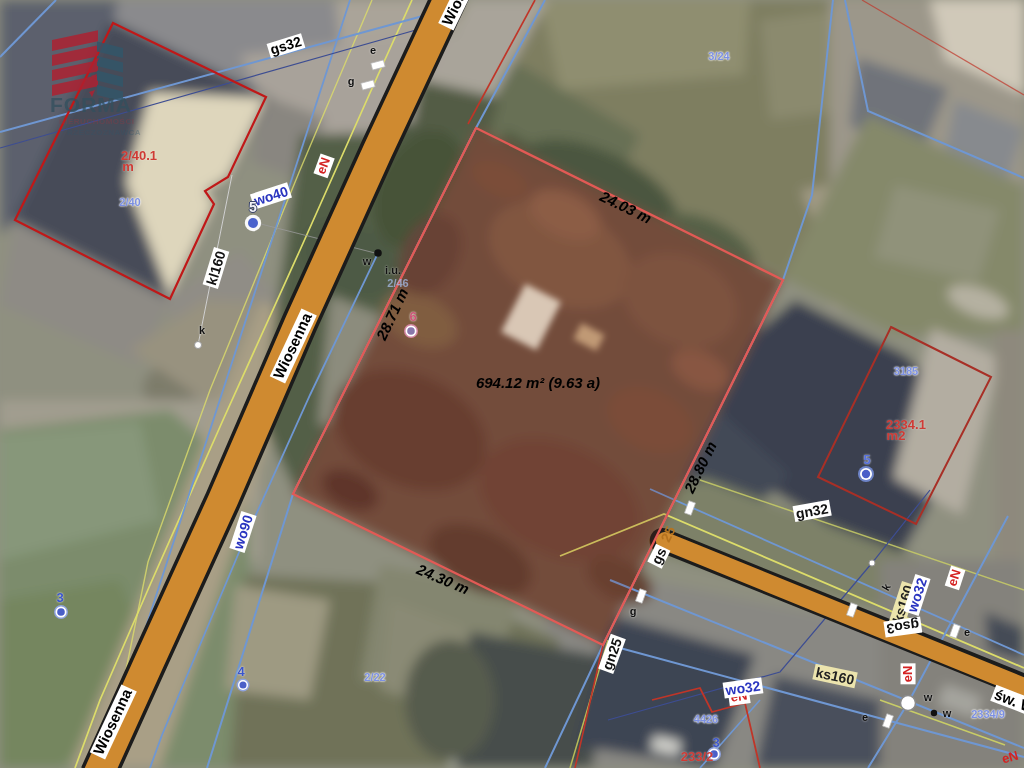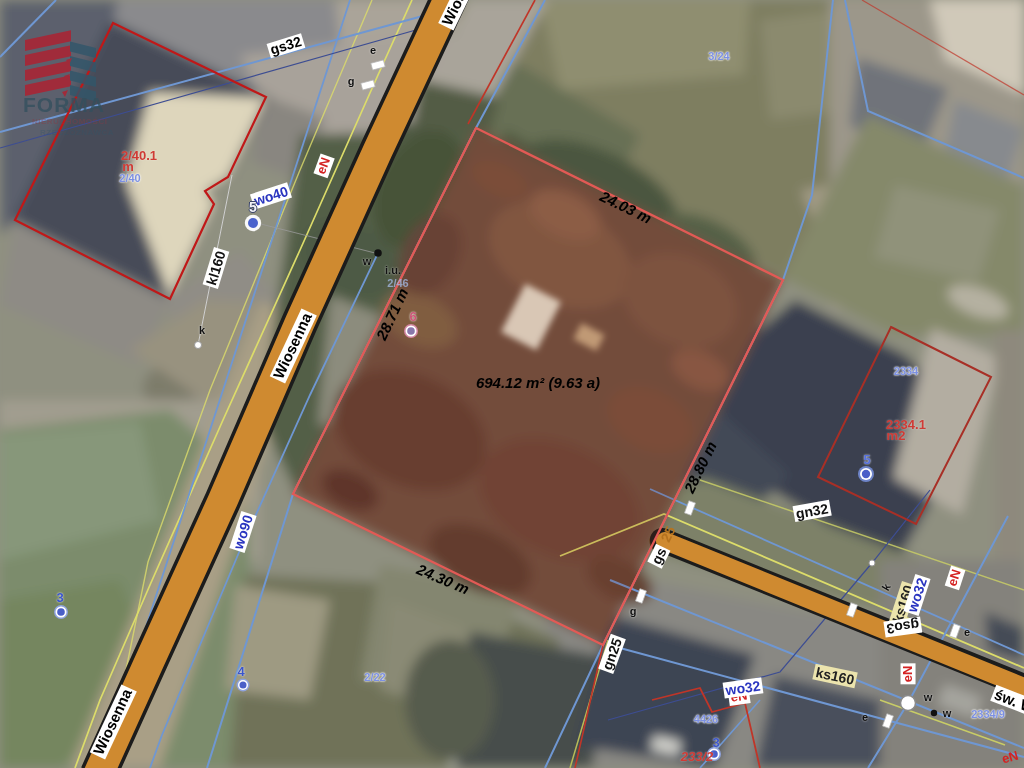"FORMA" div { left: 20px -> 47px }
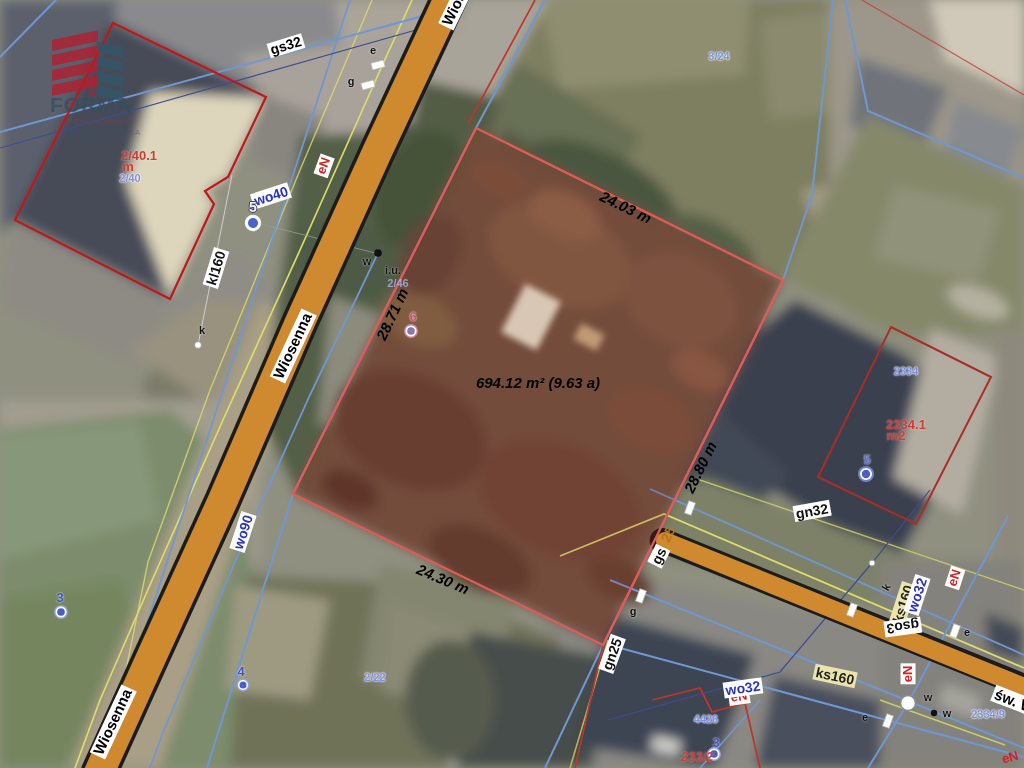"2/40" div.lb { top: 178px -> 202px }
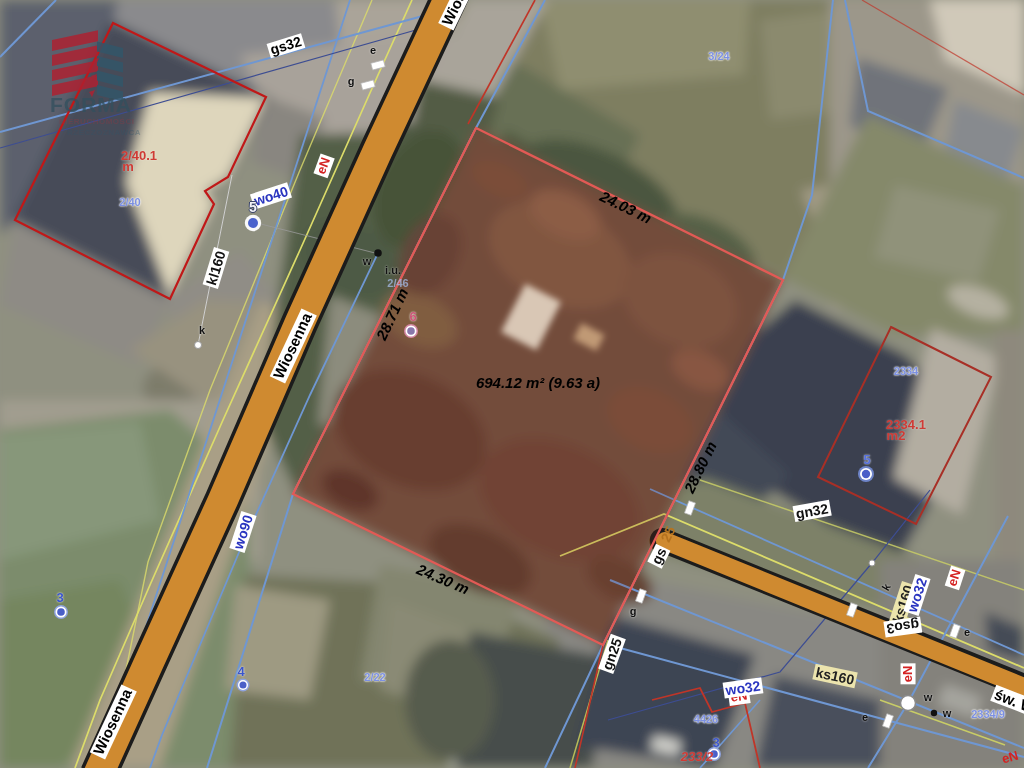"2334" div.lb { text: 2334 -> 3185 }
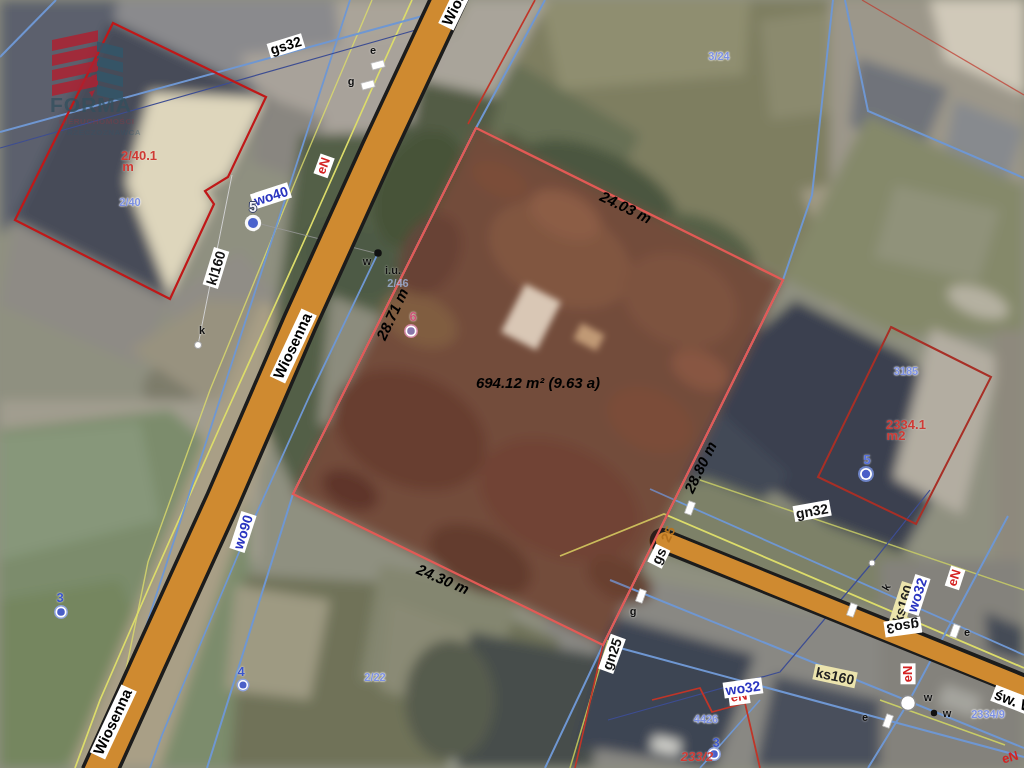"233/2" div.lb { font-style: italic -> none }
